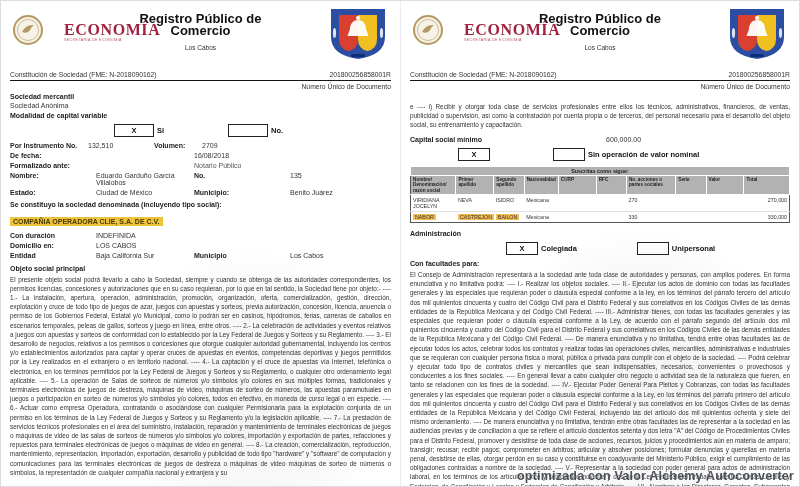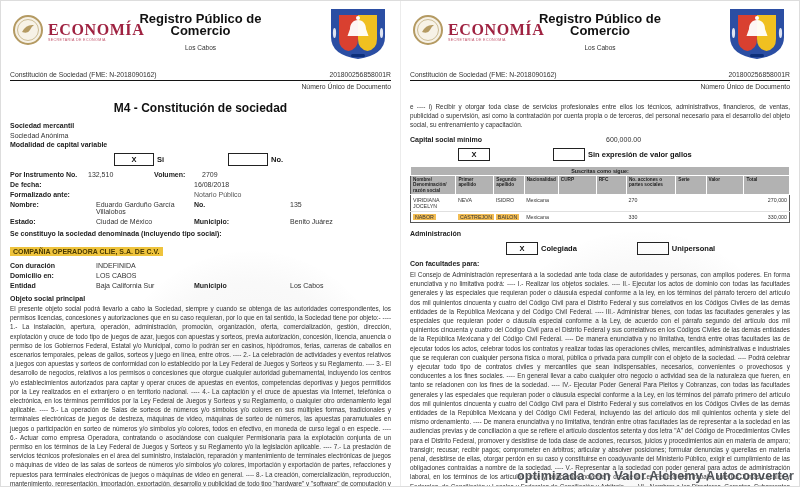"ECONOMÍA" .brandgrp { gap: 4px -> 20px }
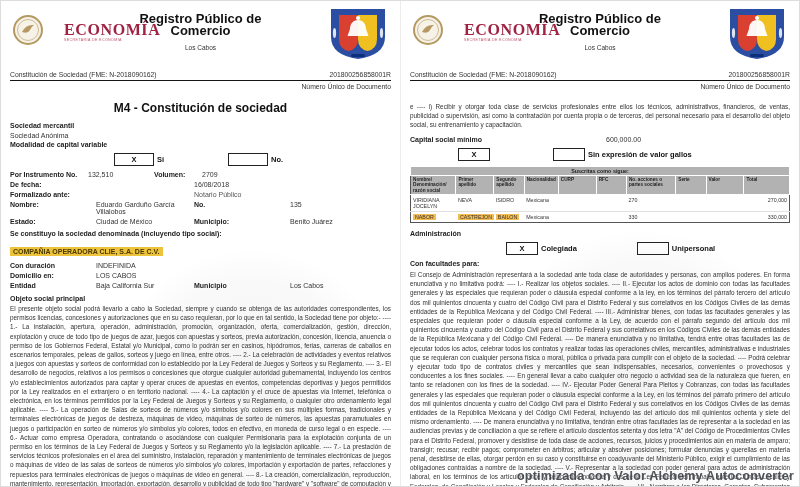"M4 - Constitución de sociedad" div.m4-title { html: <div>M4 - Constitución de sociedad</div> -> none }
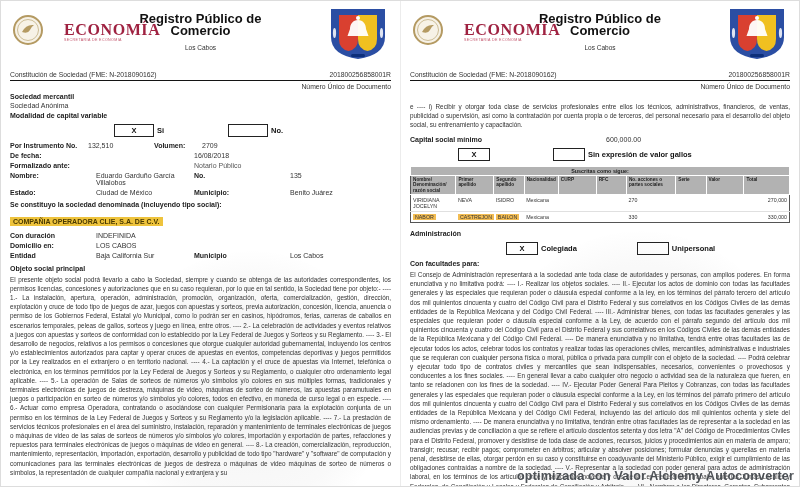"Sin expresión de valor gallos" span { text: expresión de valor gallos -> operación de valor nominal }
